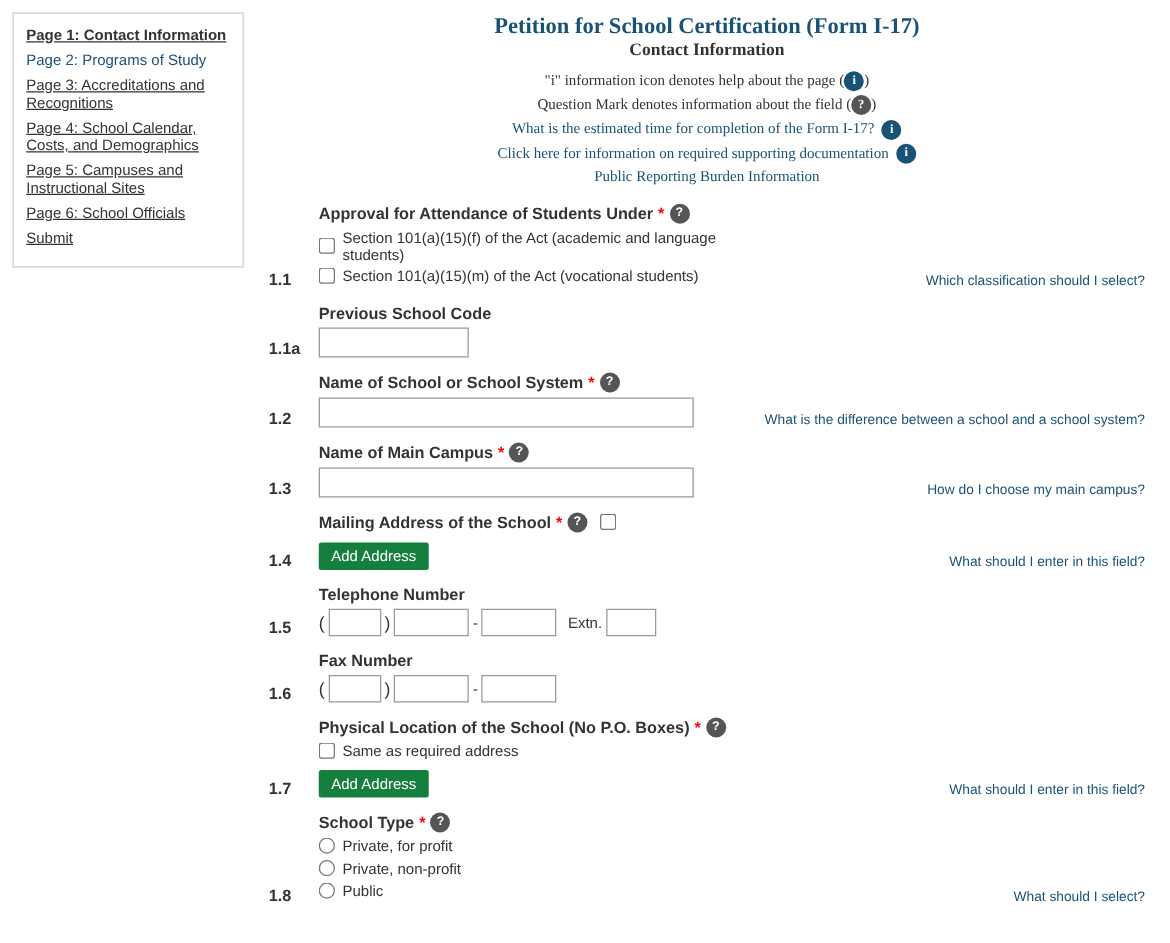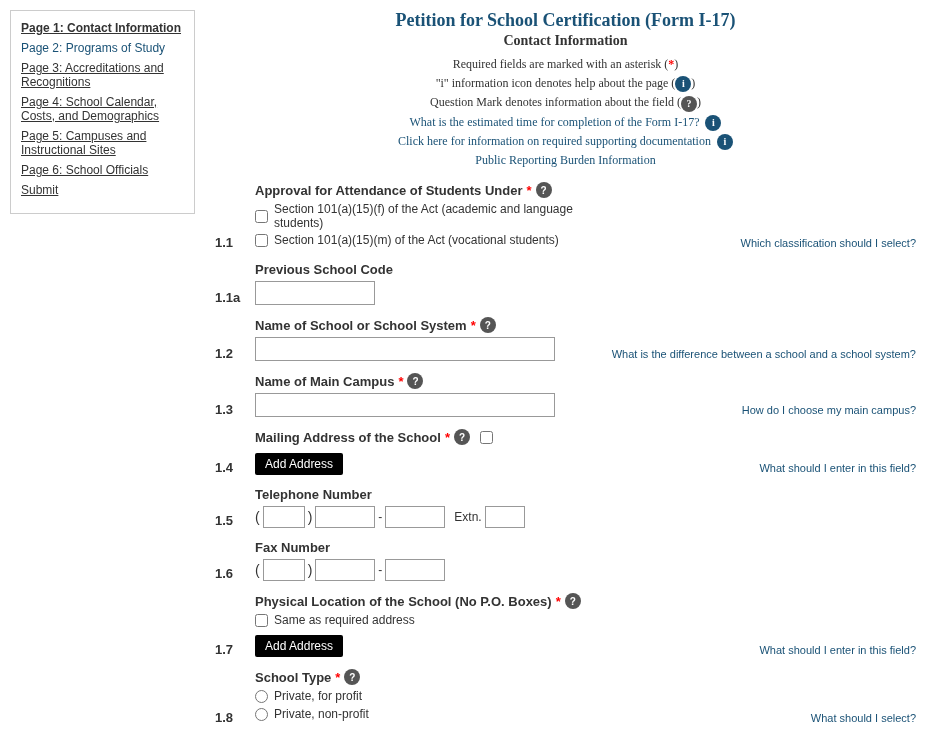"Required fields are marked with" div { html: <div> Required fields are marked with an asterisk (<span>*</span>) </div> -> none }
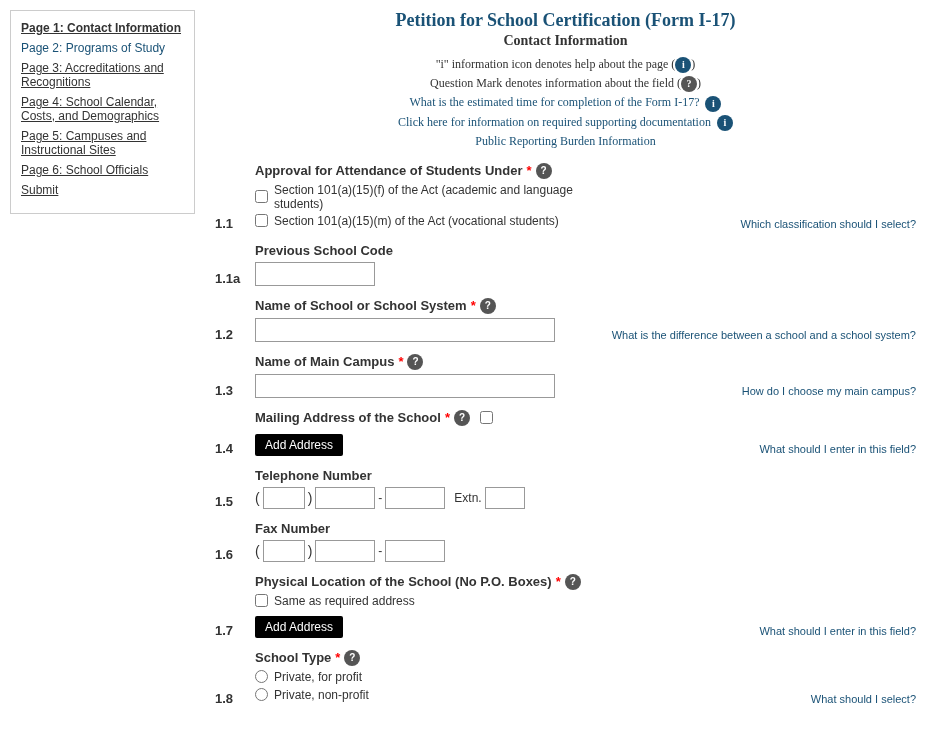"Add Address" .add-address-btn { background: #000000 -> #15803d }
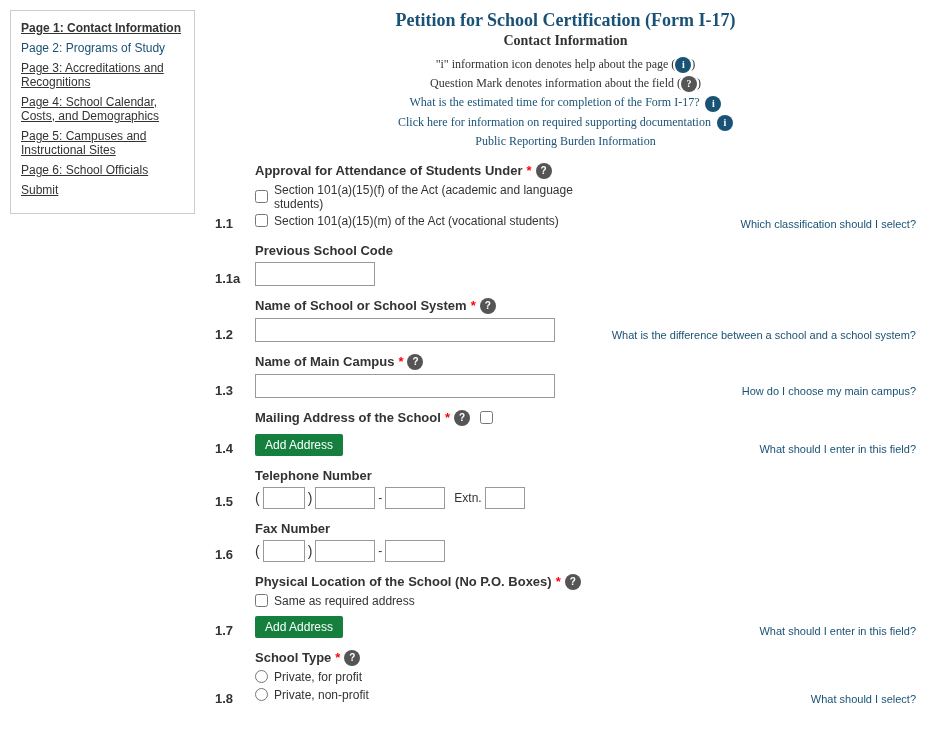"Public" div.radio-row { html: none -> <div> <input> <label>Public</label> </div> }
